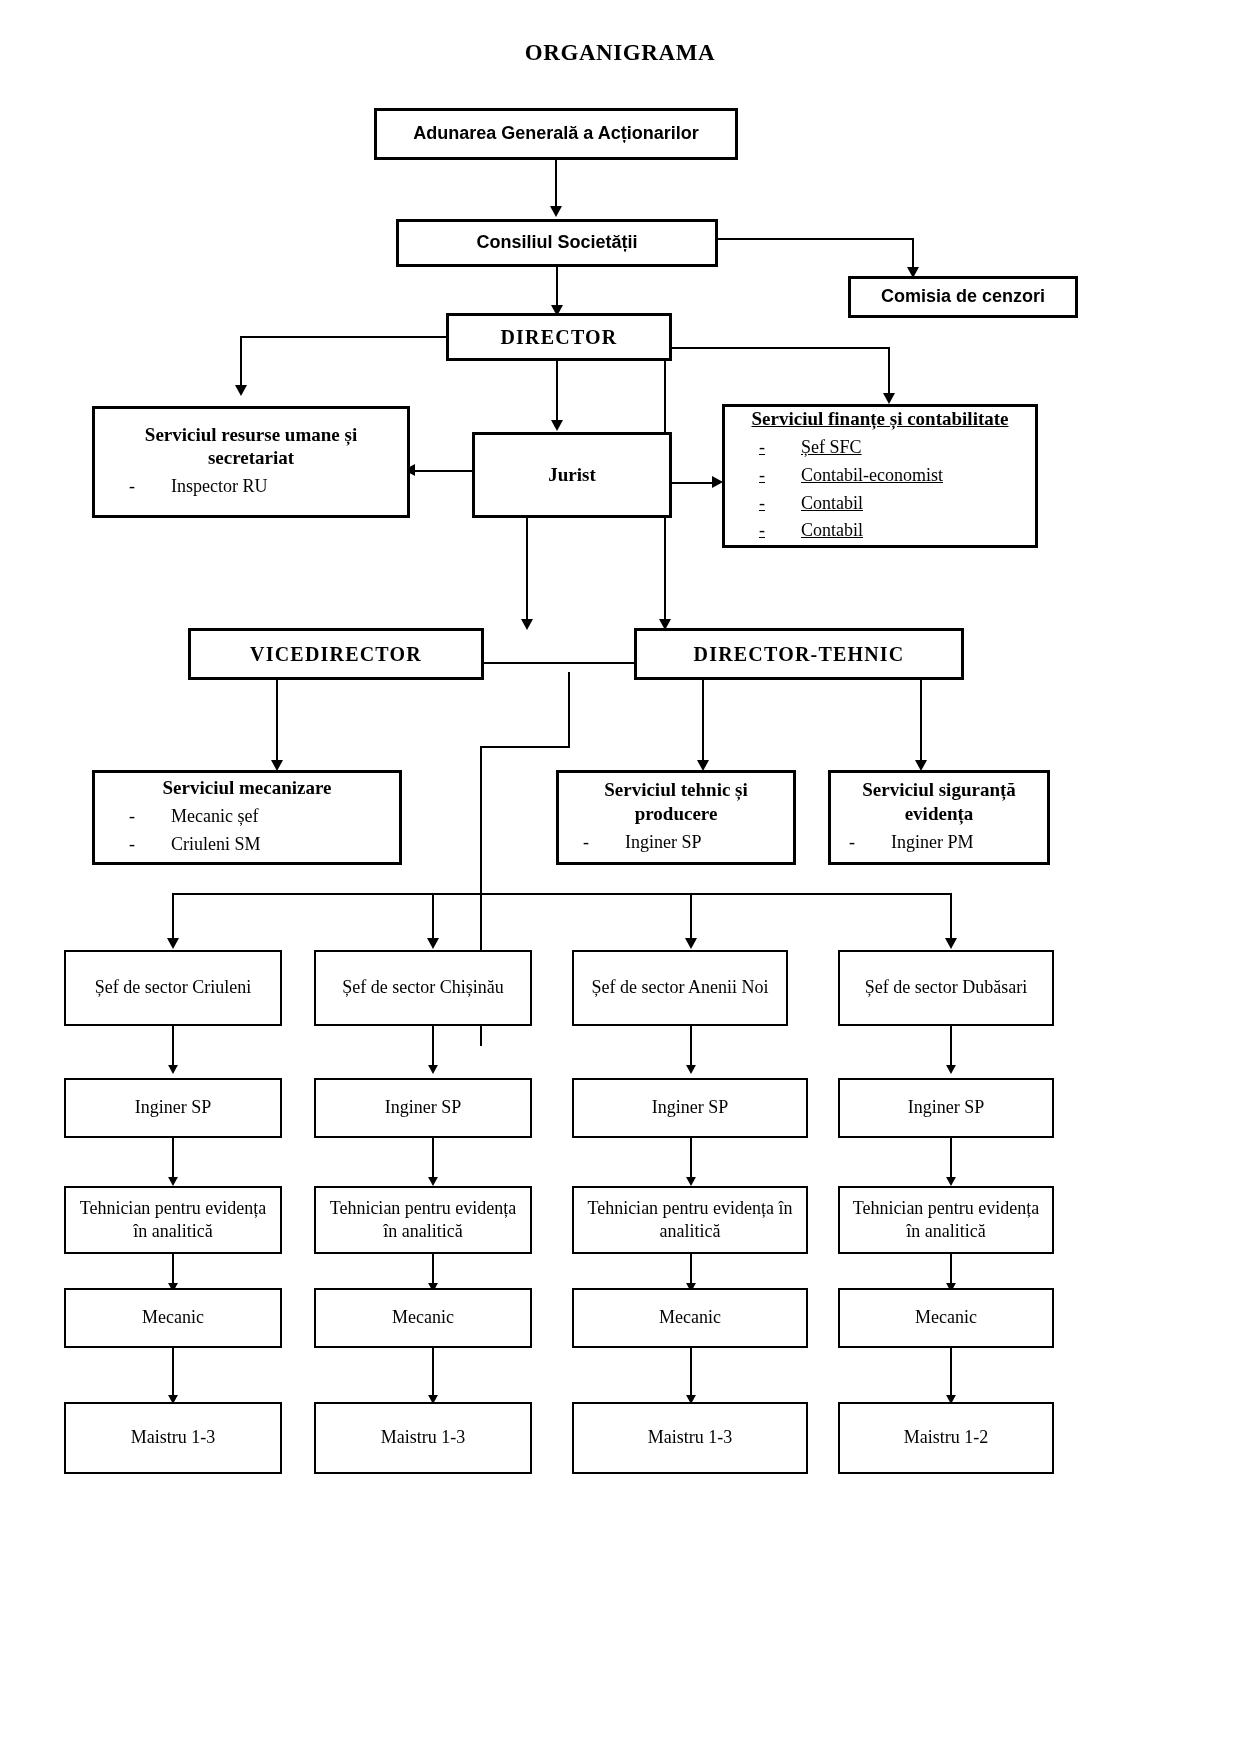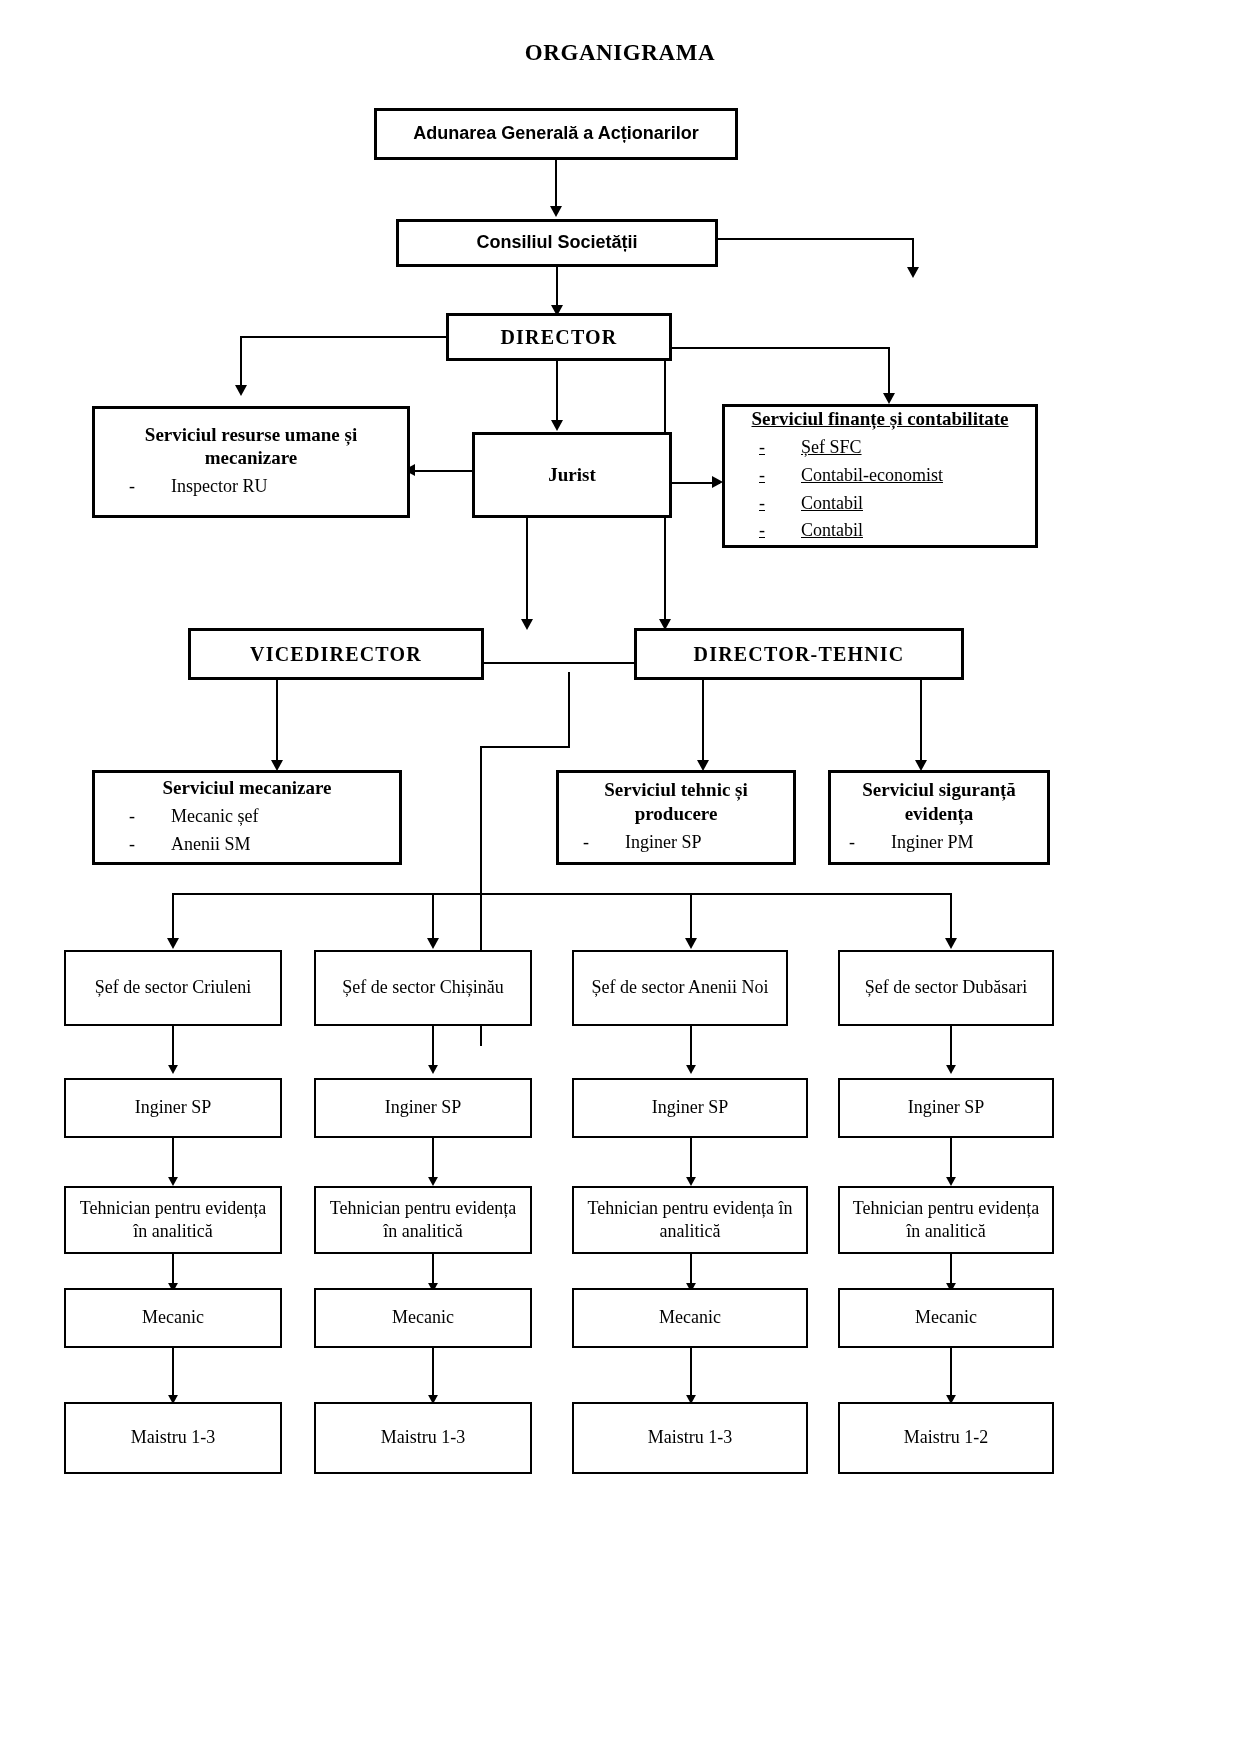"Comisia de cenzori" div.box { html: none -> <div> <div>Comisia de cenzori</div> </div> }
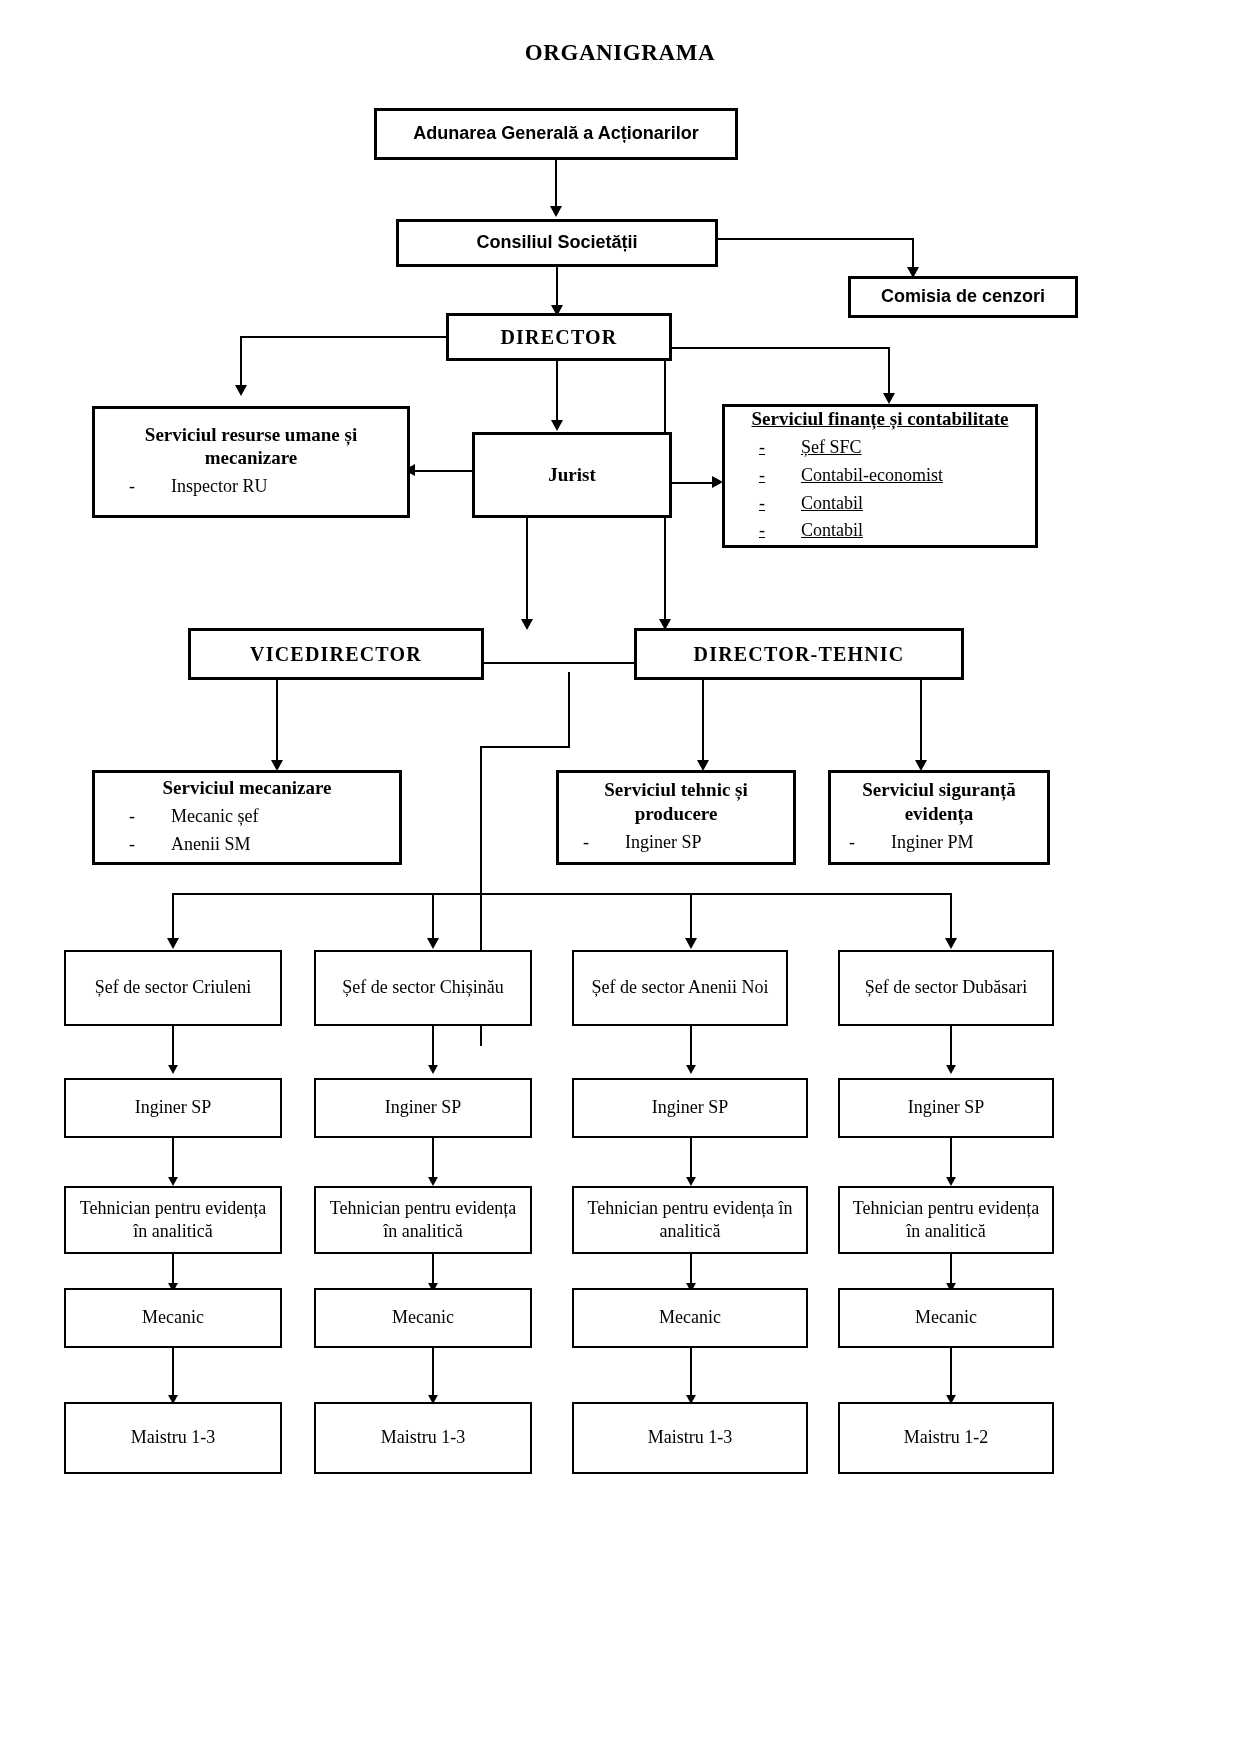"Serviciul resurse umane și mecanizare" div.hd { text: mecanizare -> secretariat }
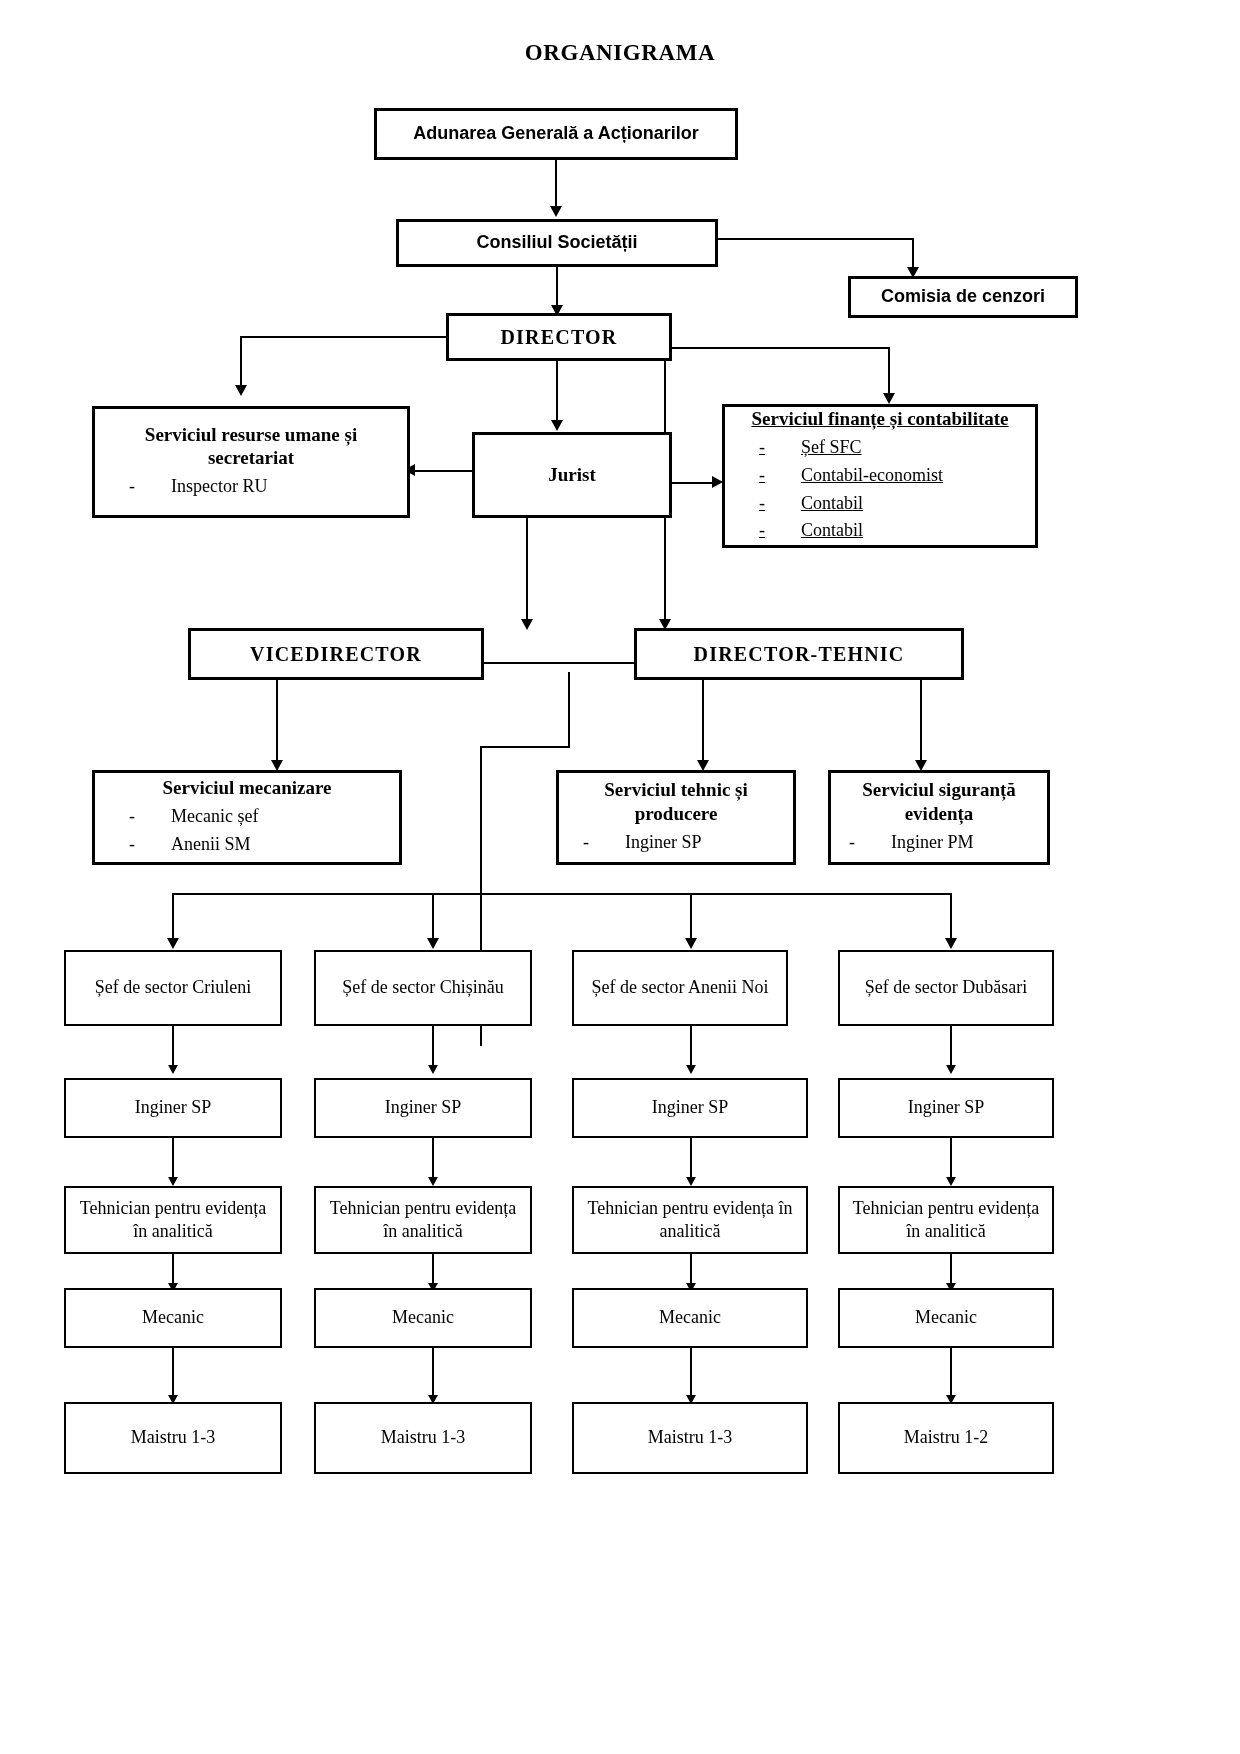"Anenii SM" span { text: Anenii -> Criuleni }
